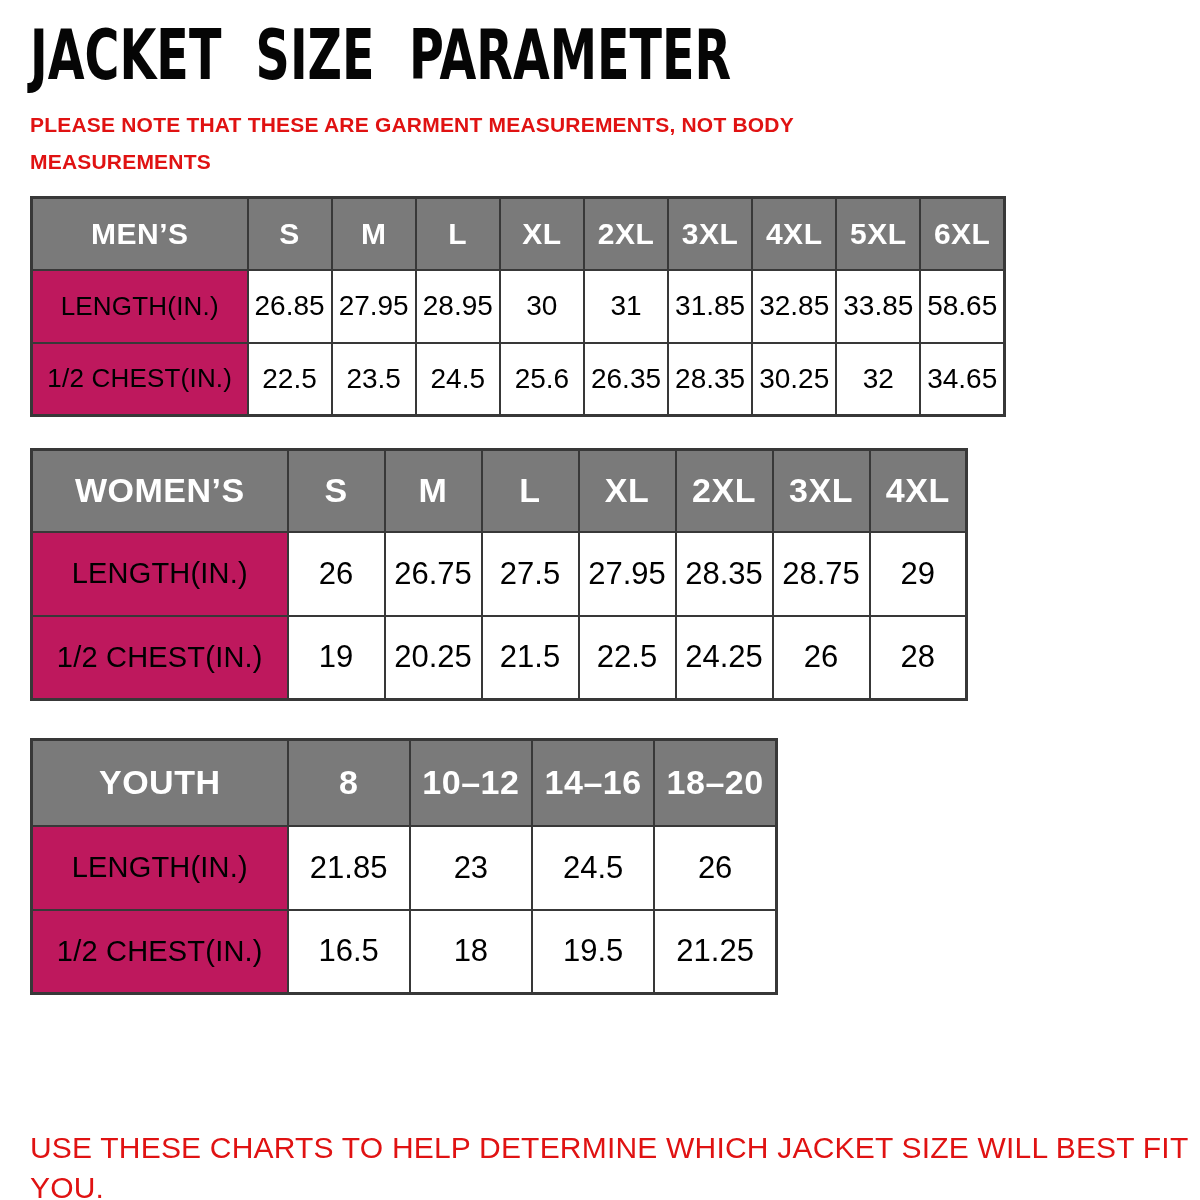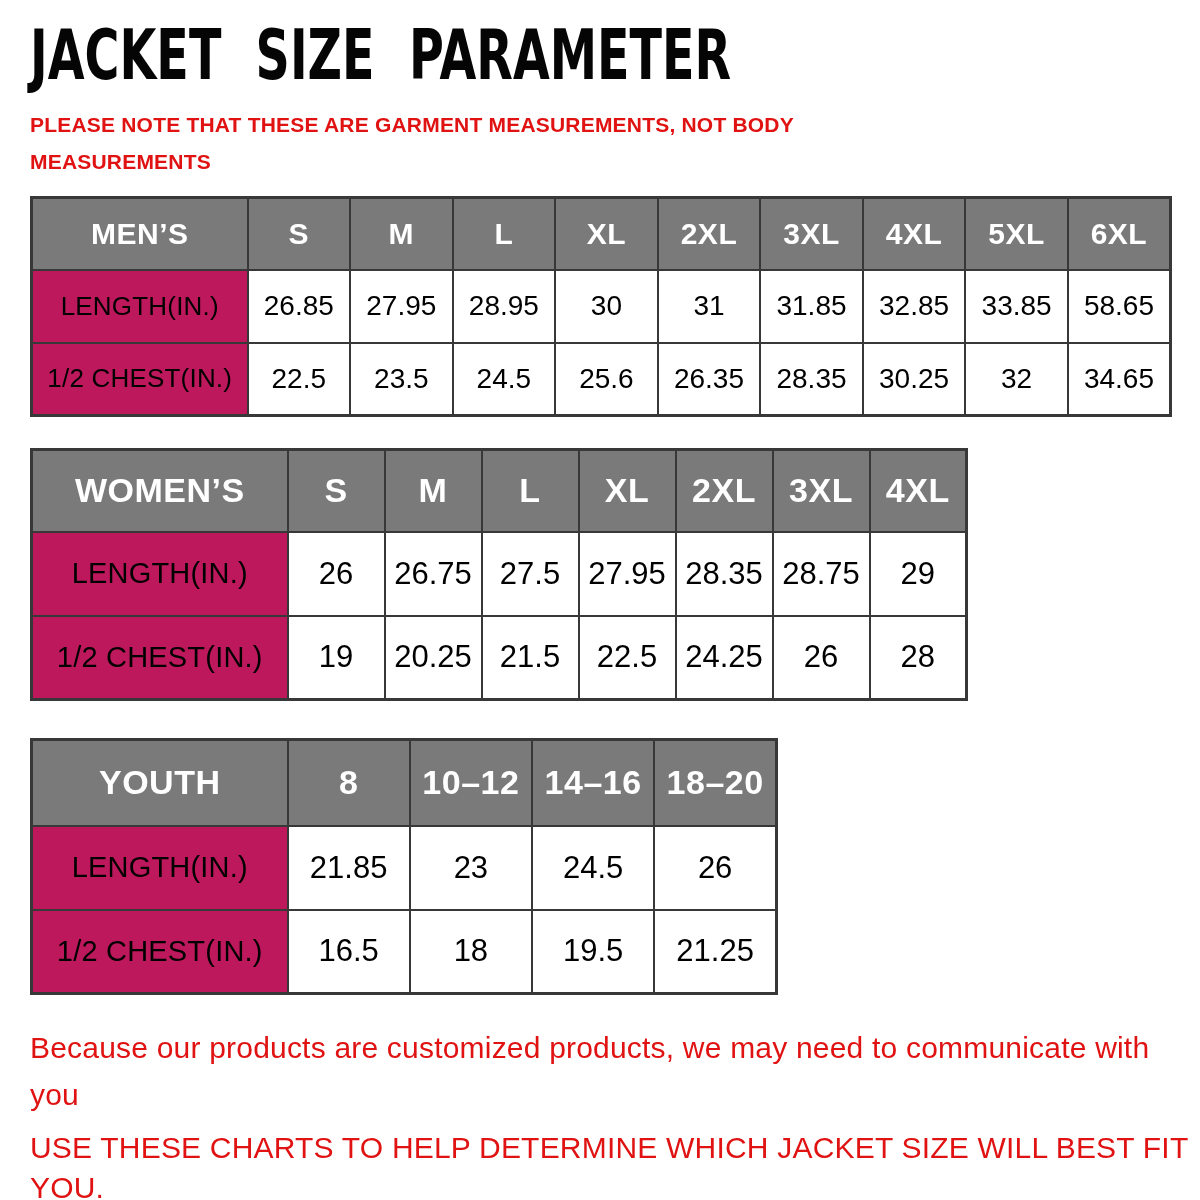"MEN’S" .tbl-mens { width: 1142px -> 976px }
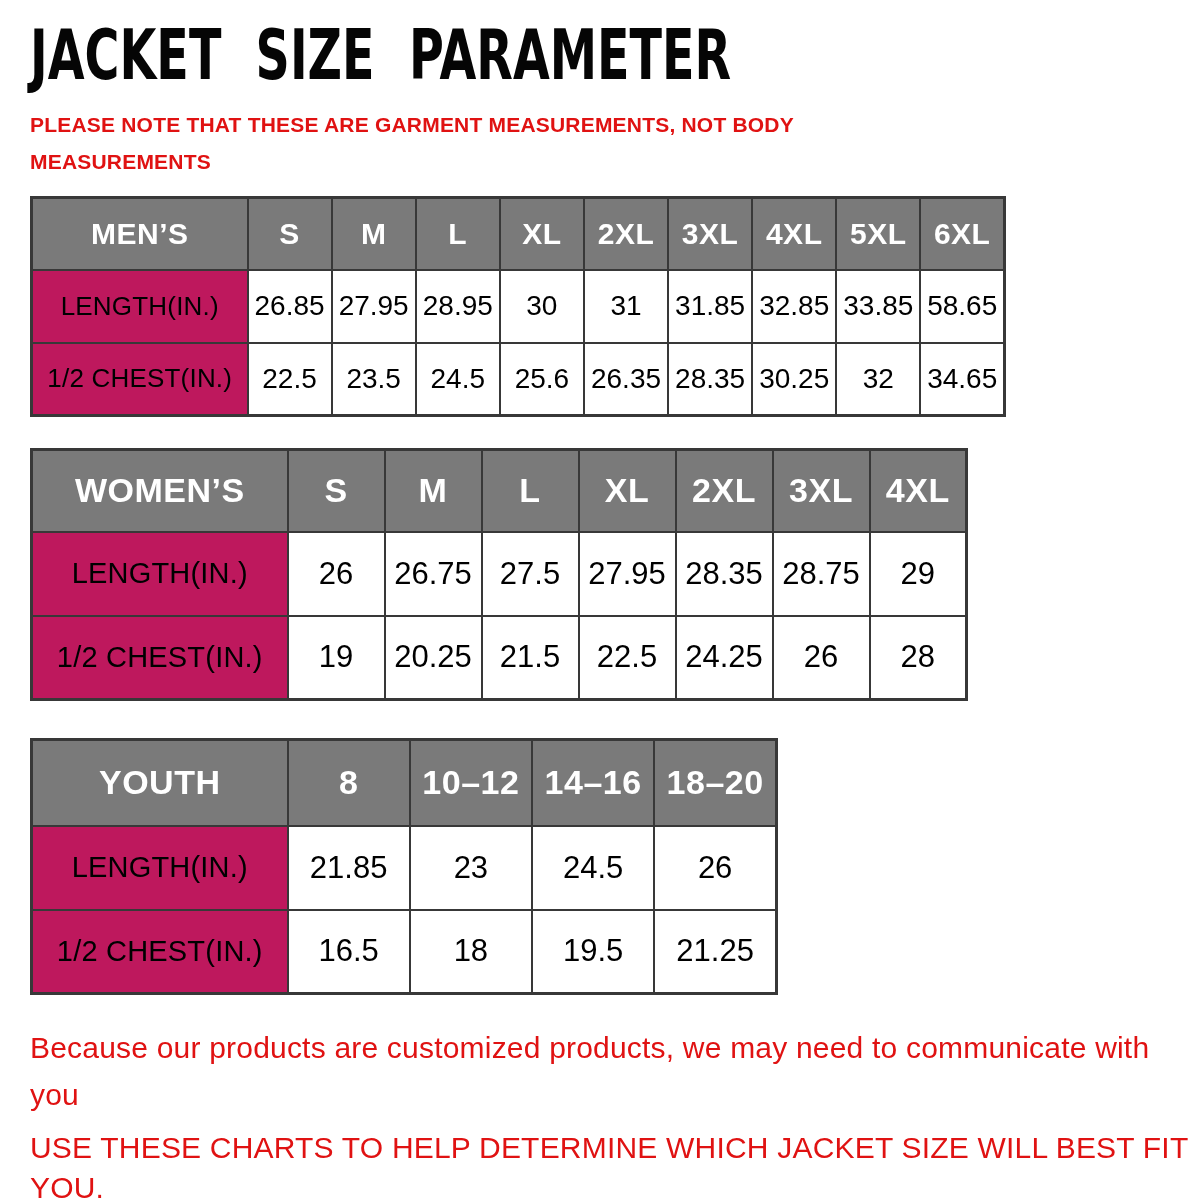"Because our products are customized" div { html: <div>Because our products are customized products, we may need to communicate with you</div> -> none }
